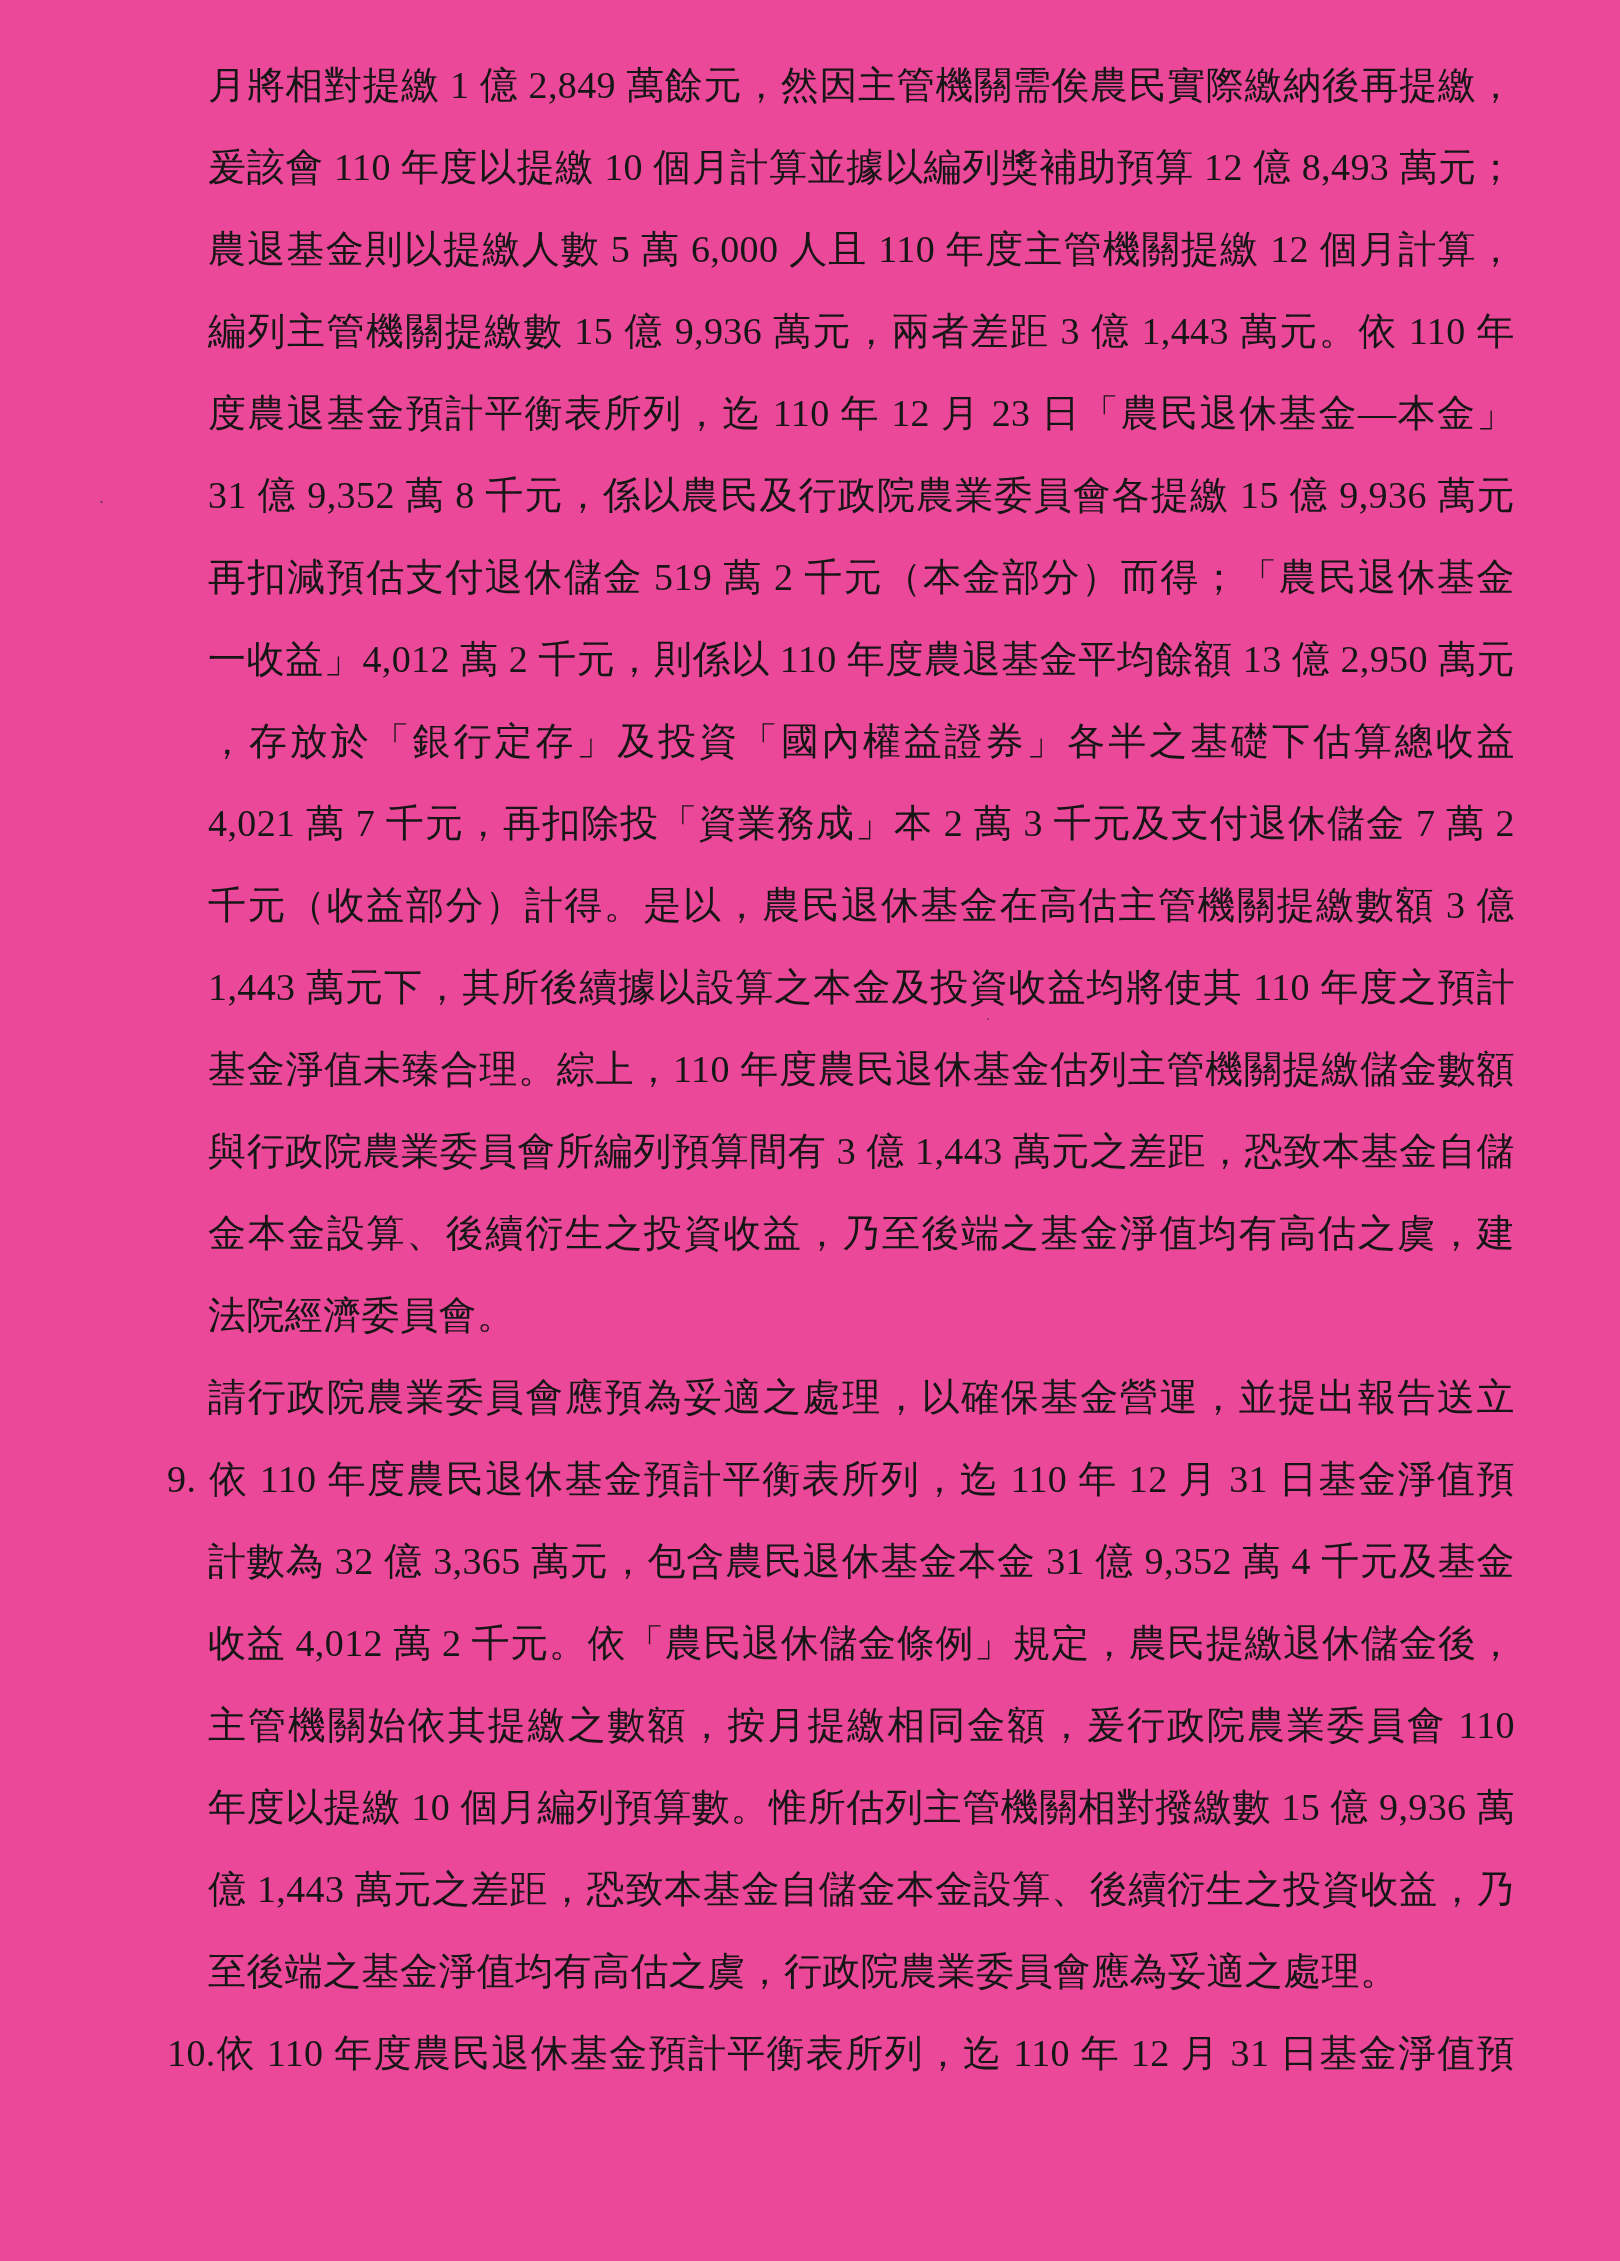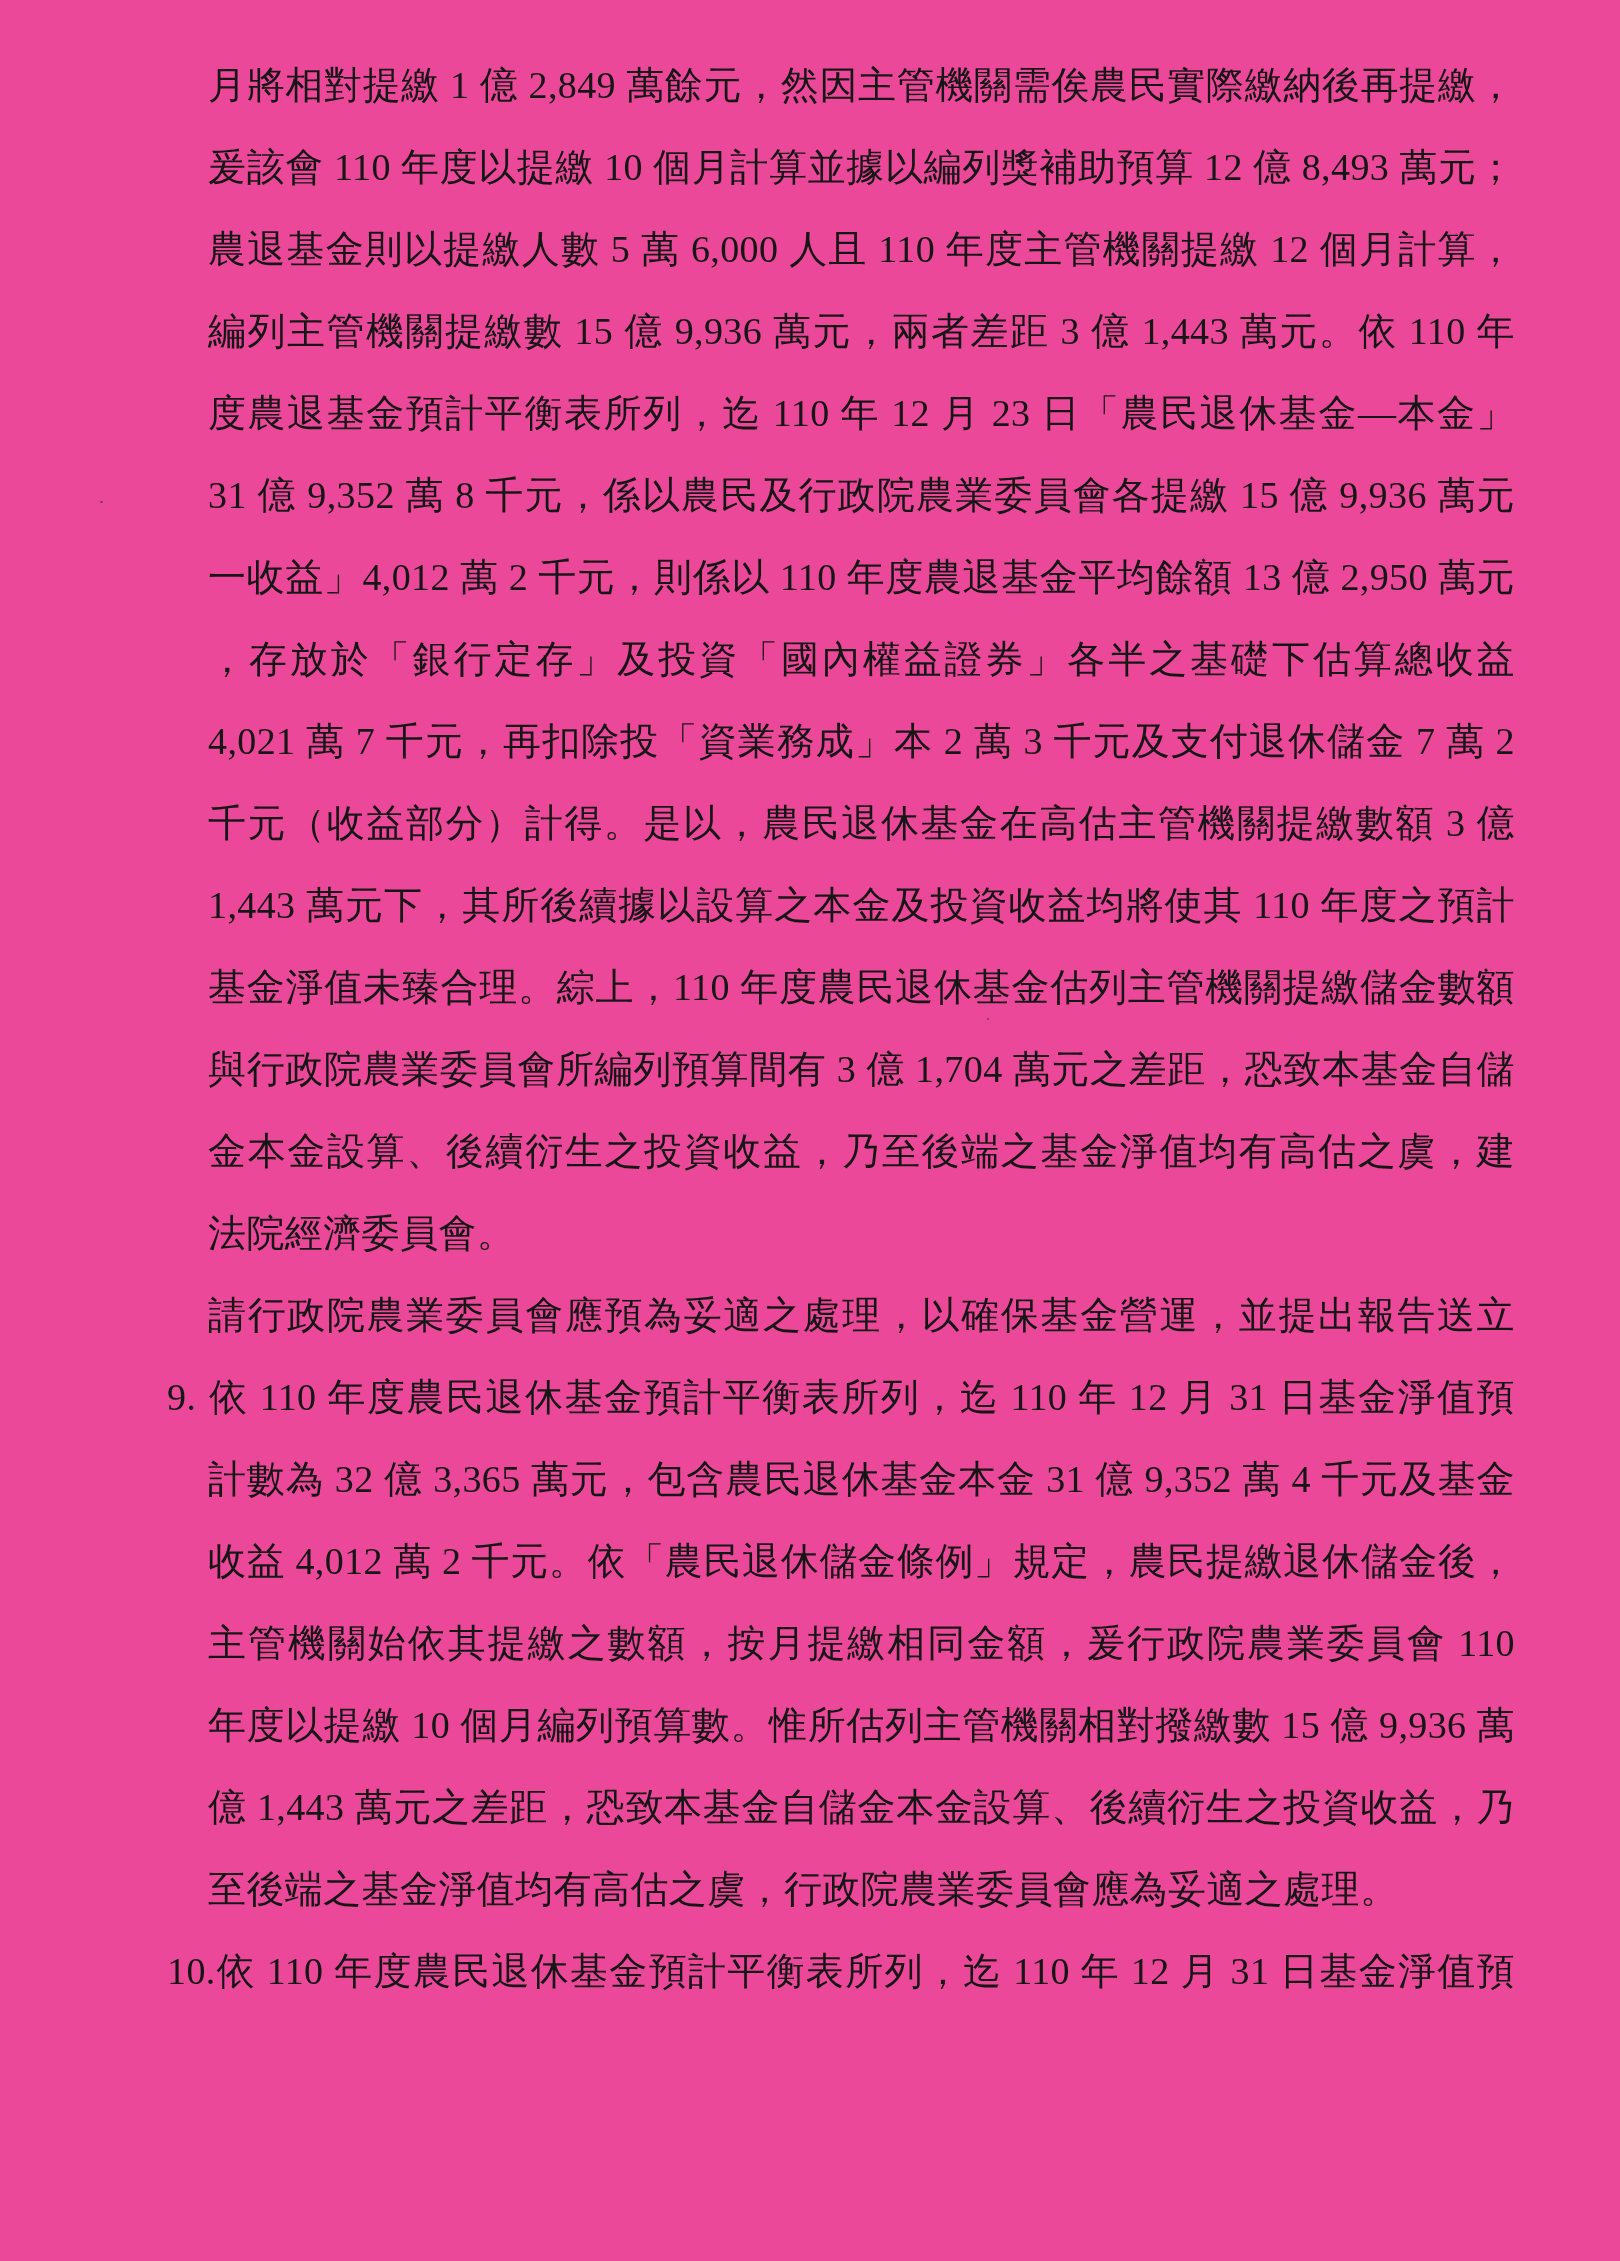"再扣減預估支付退休儲金 519 萬 2 千元（本金部分）而得；「農民退休基金" div.line { html: none -> <div>再扣減預估支付退休儲金 519 萬 2 千元（本金部分）而得；「農民退休基金</div> }
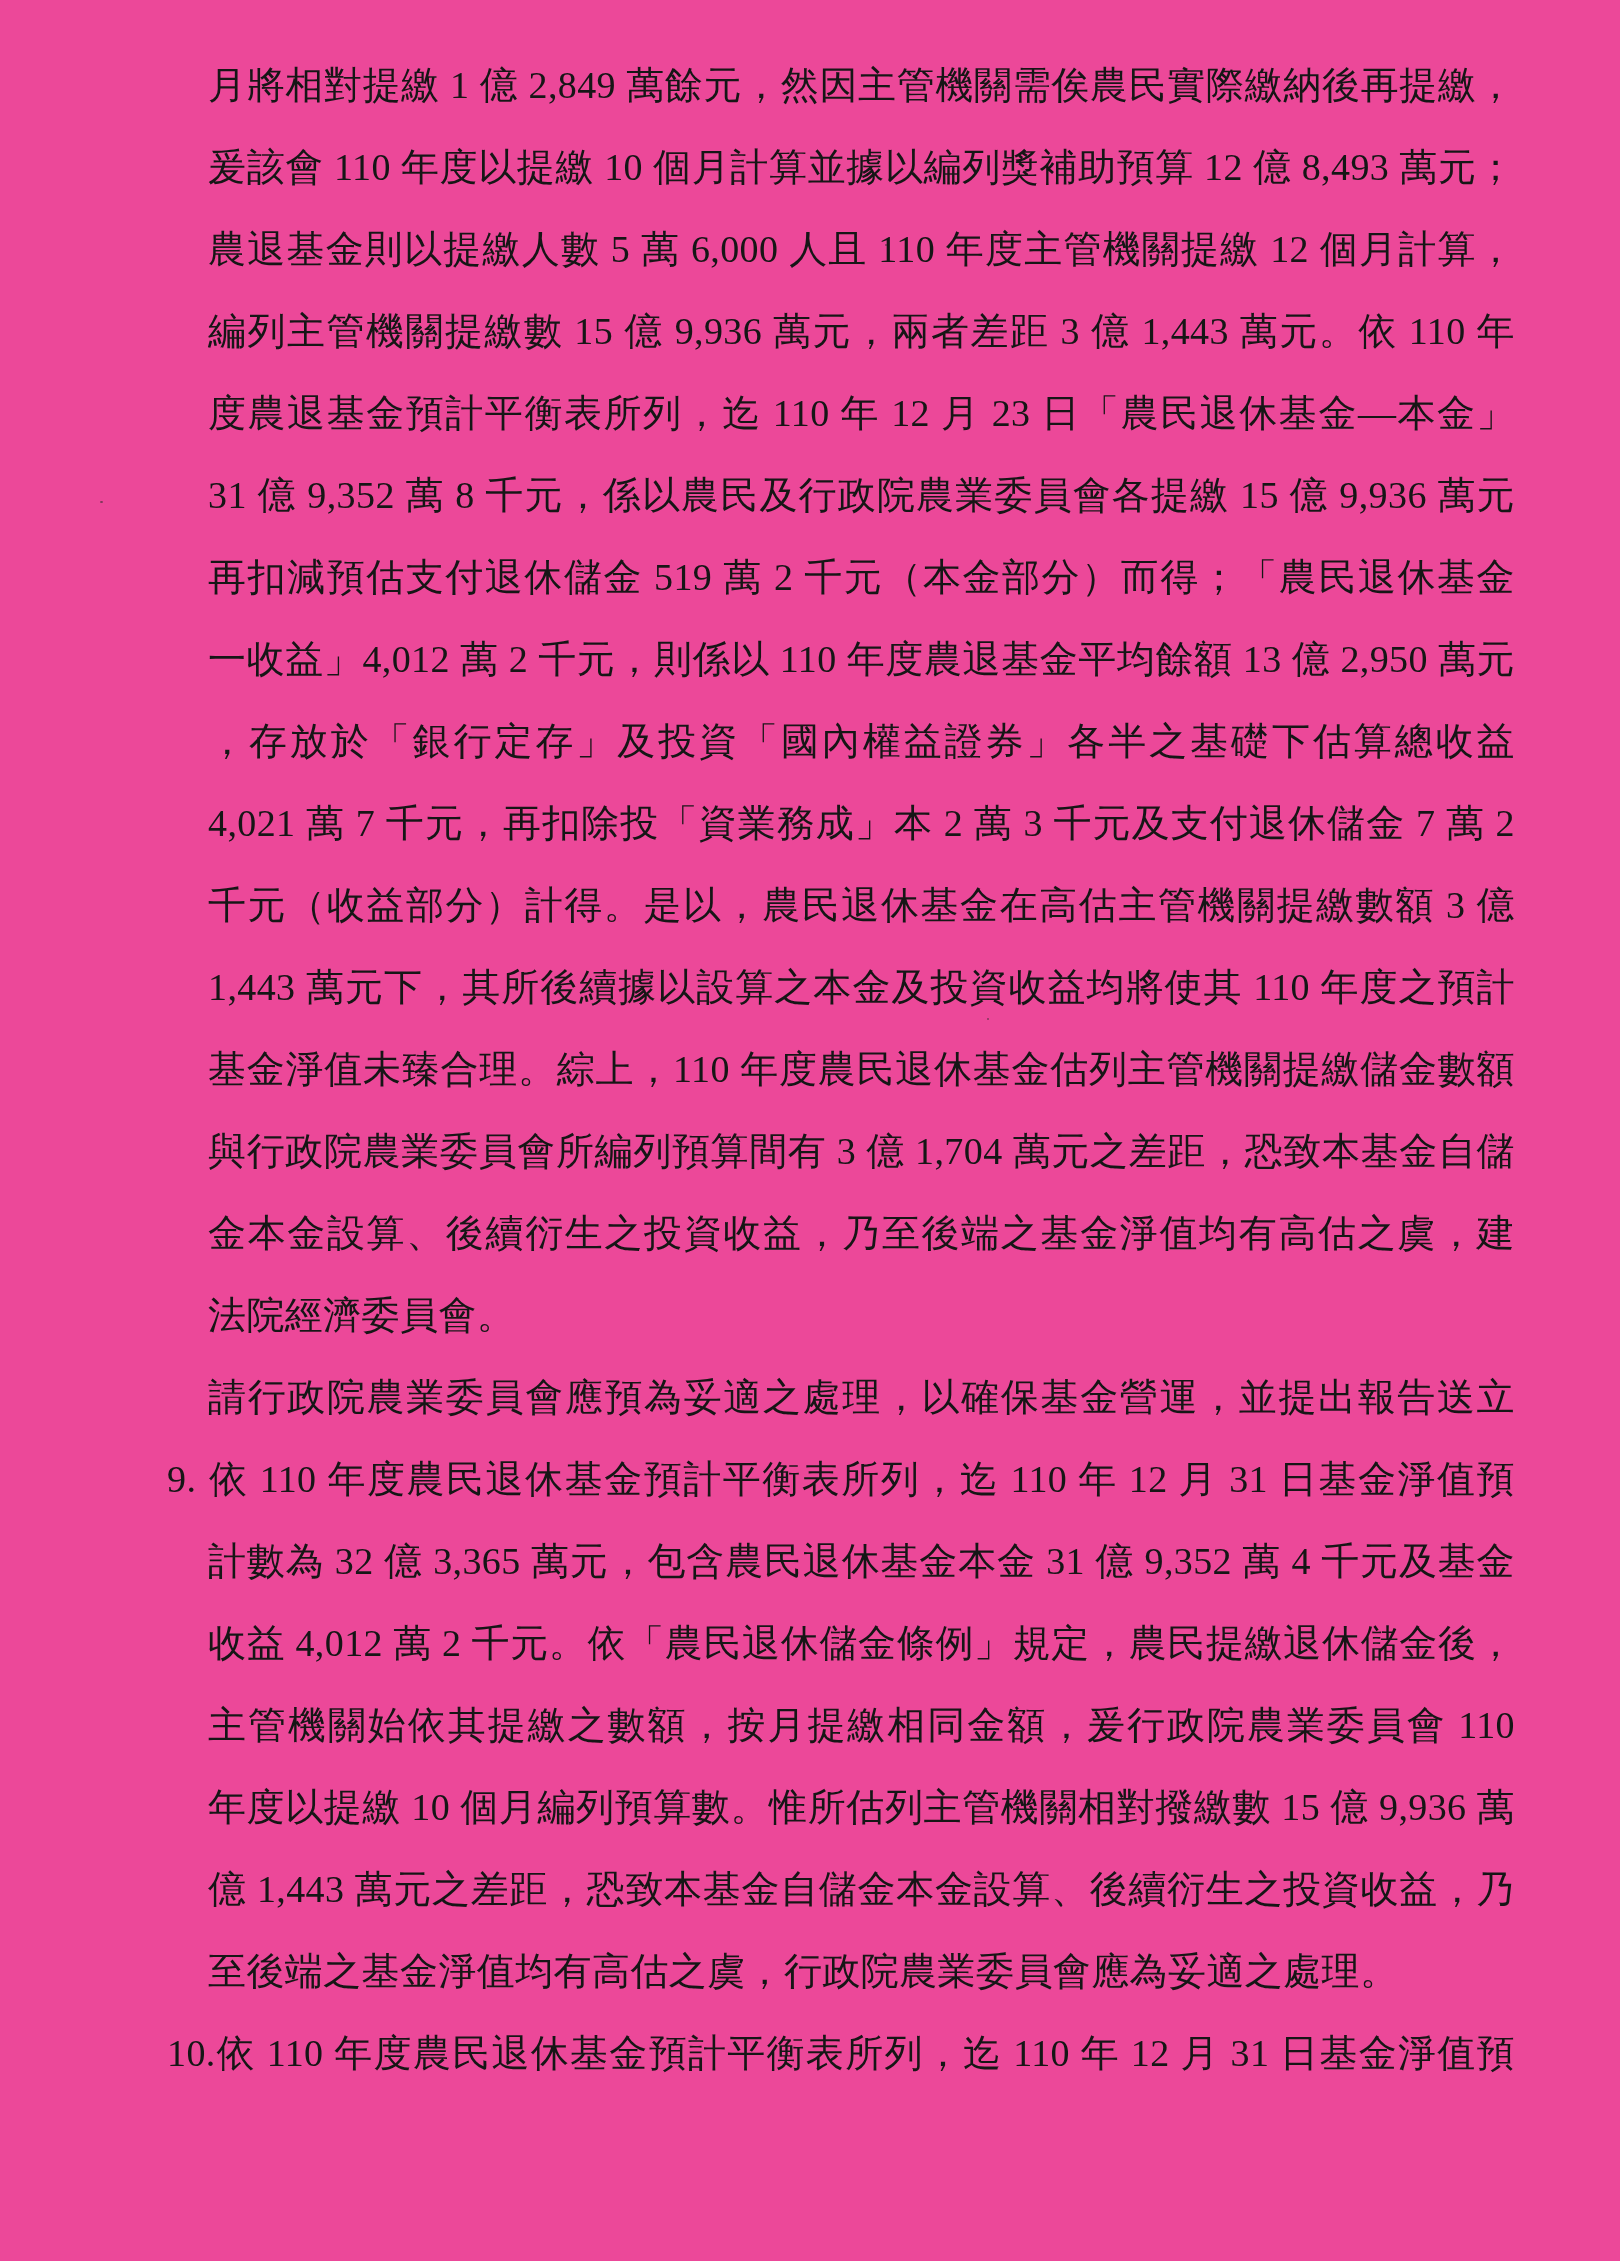"與行政院農業委員會所編列預算間有 3 億 1,704 萬元之差距，恐致本基金自儲" div.line { text: 1,704 -> 1,443 }
